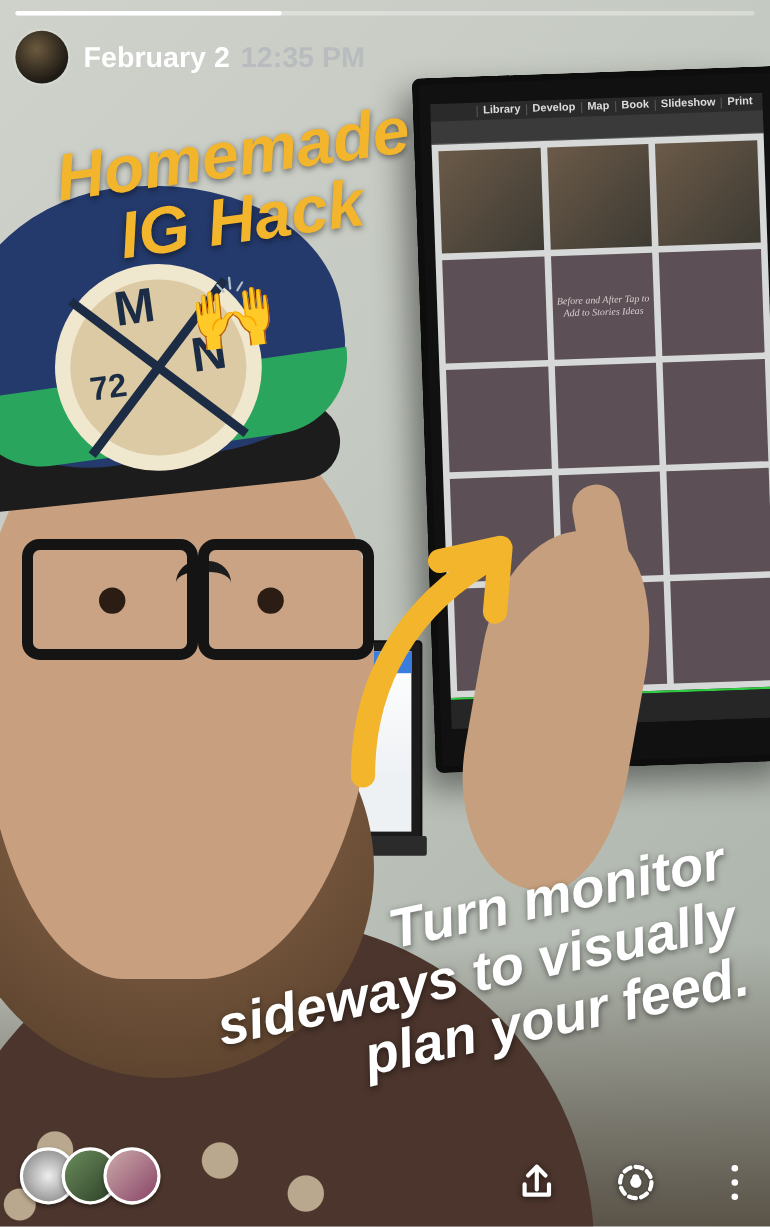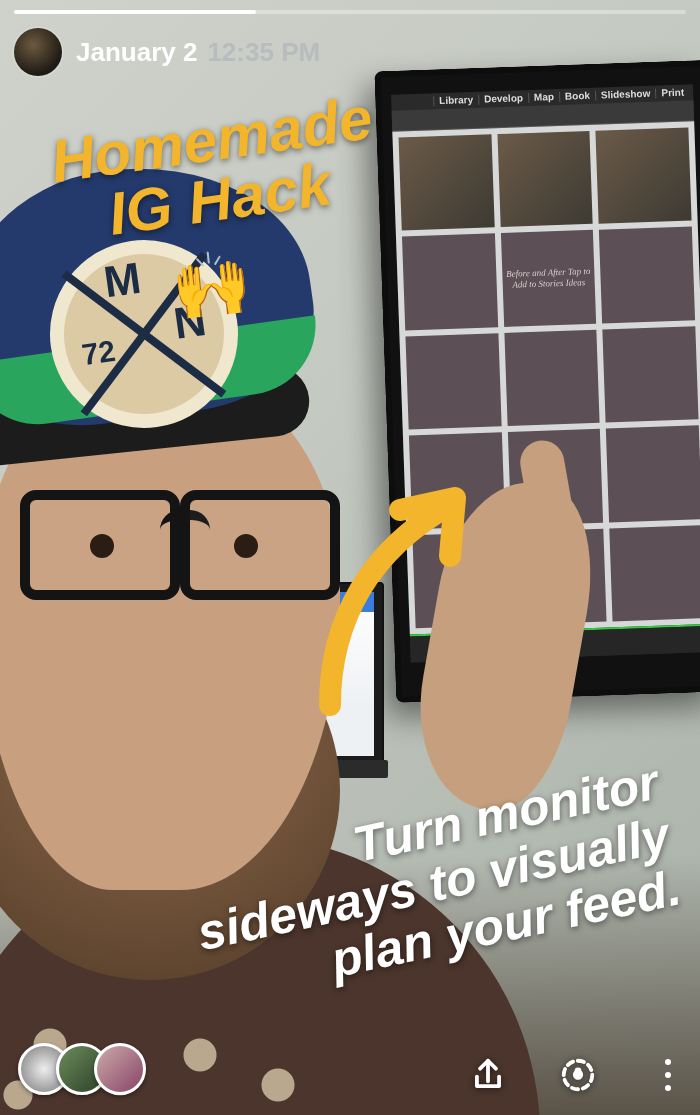"January 2" span.date { text: January -> February }
